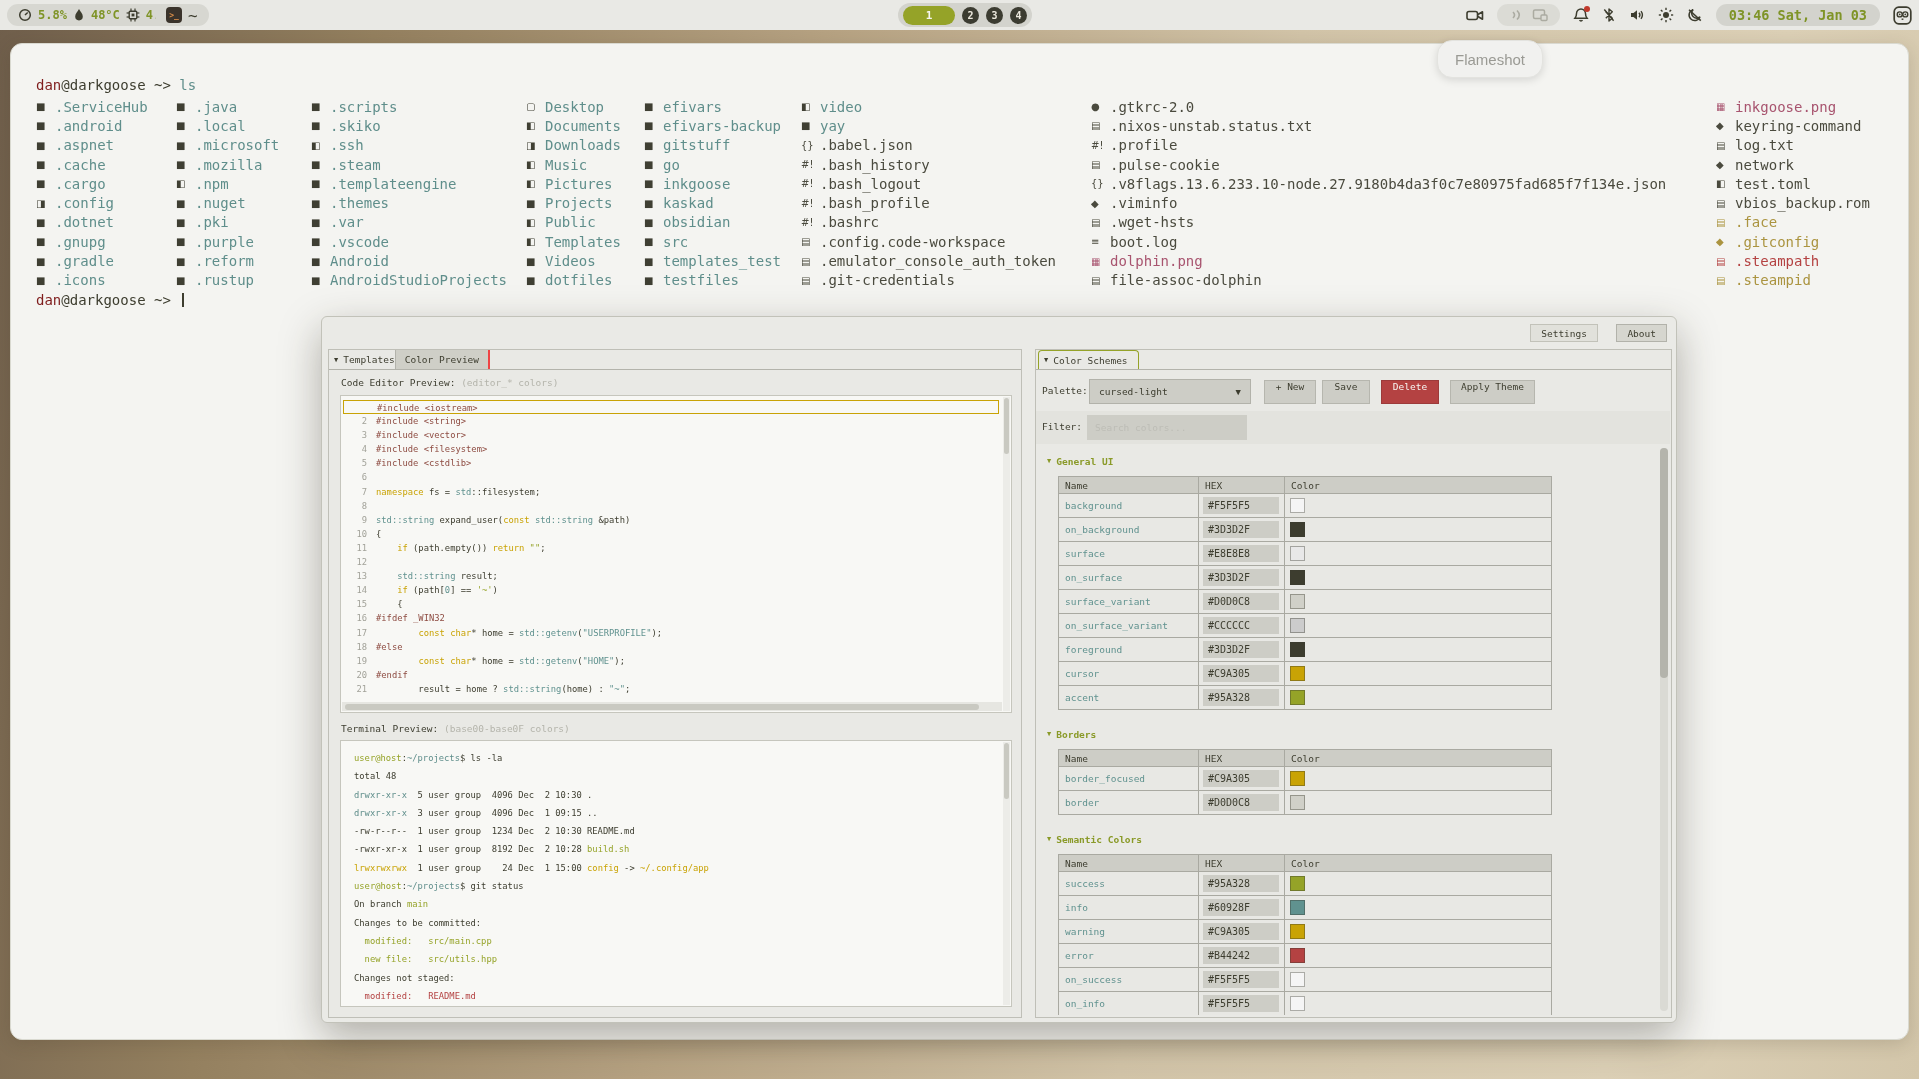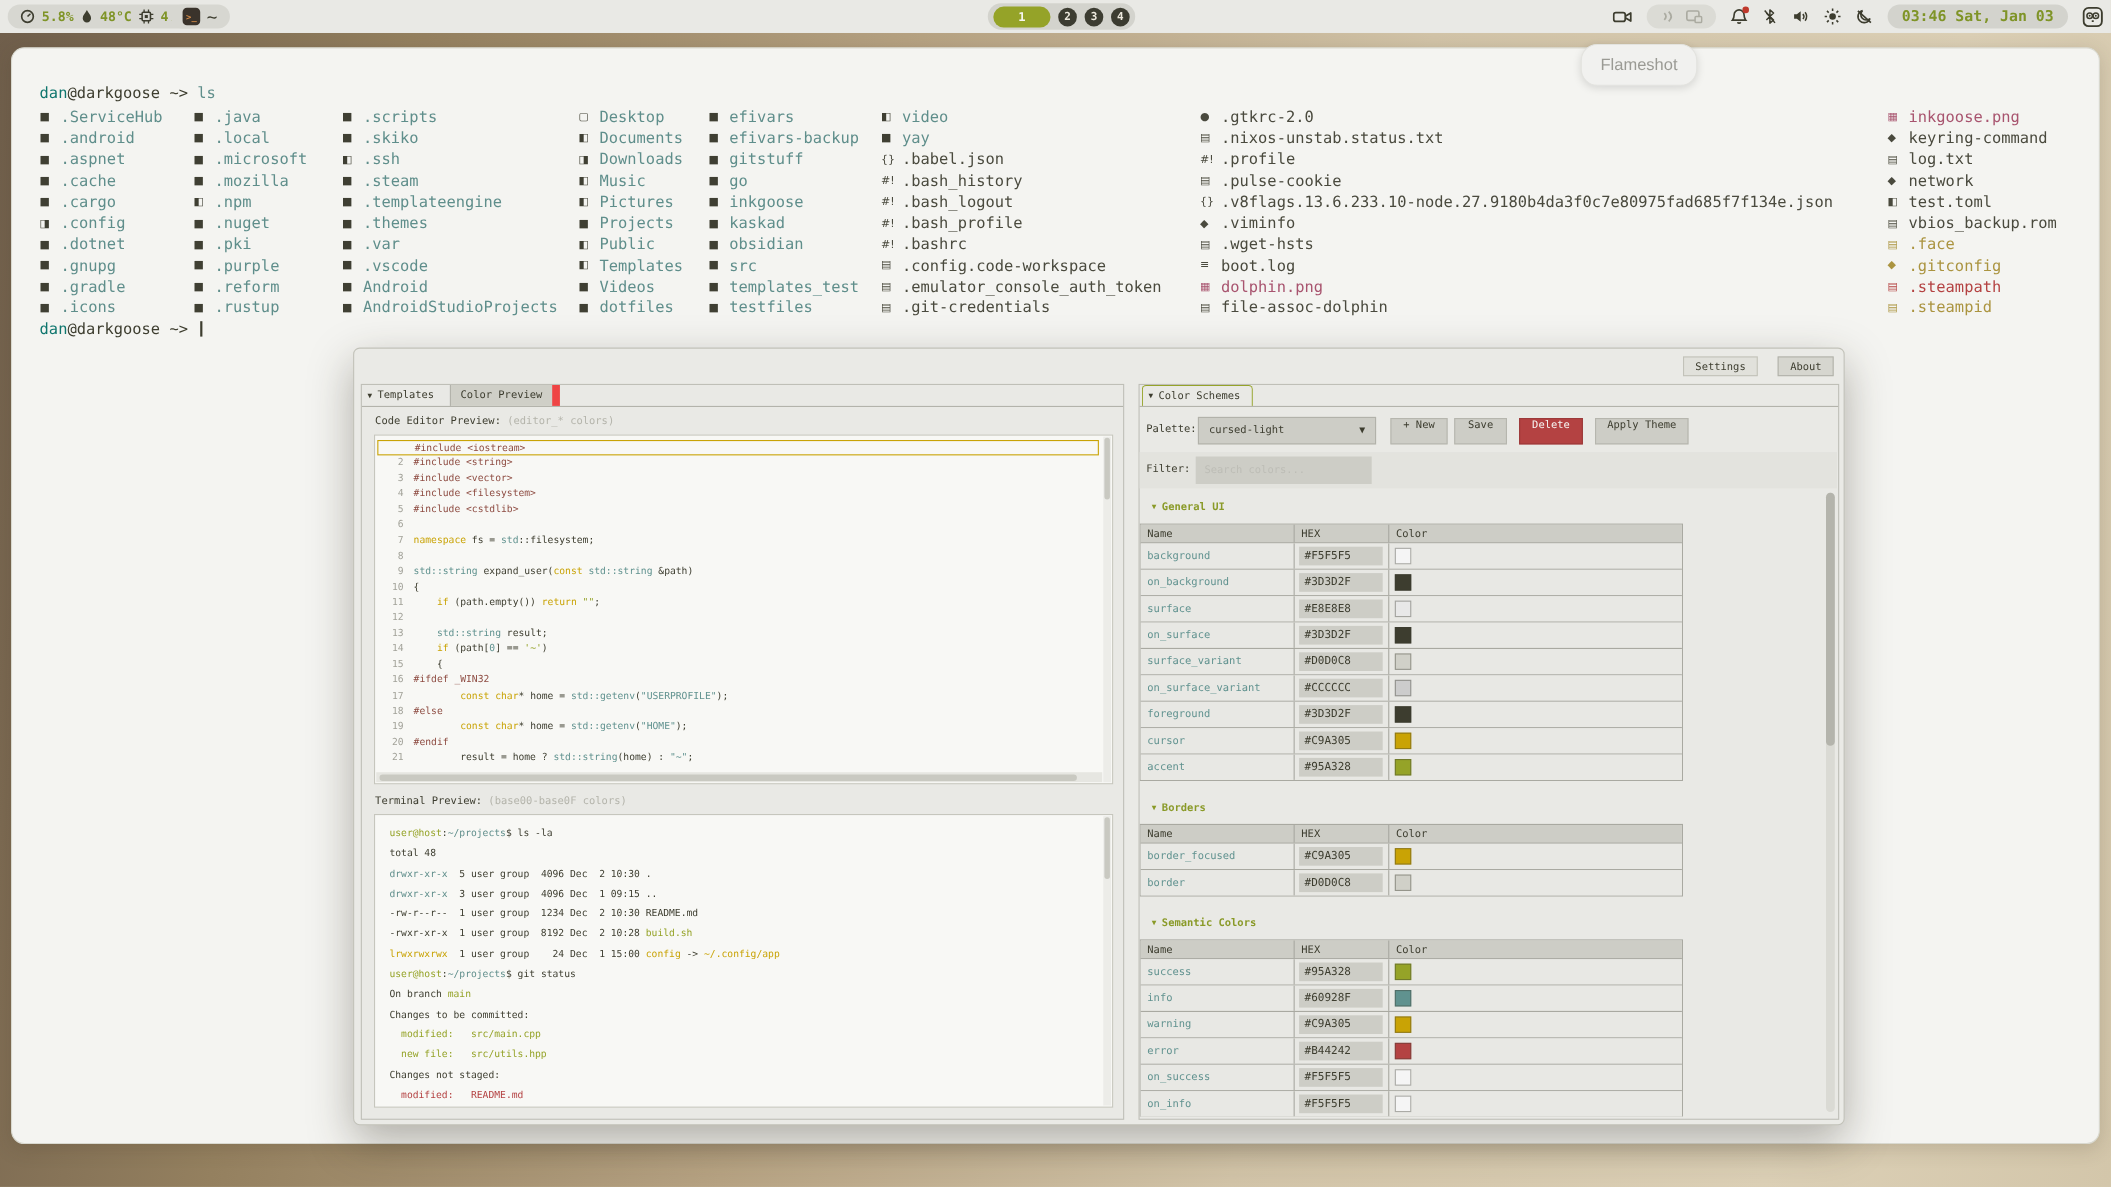"dan" .pu { color: #0f766e -> #7f1d1d }
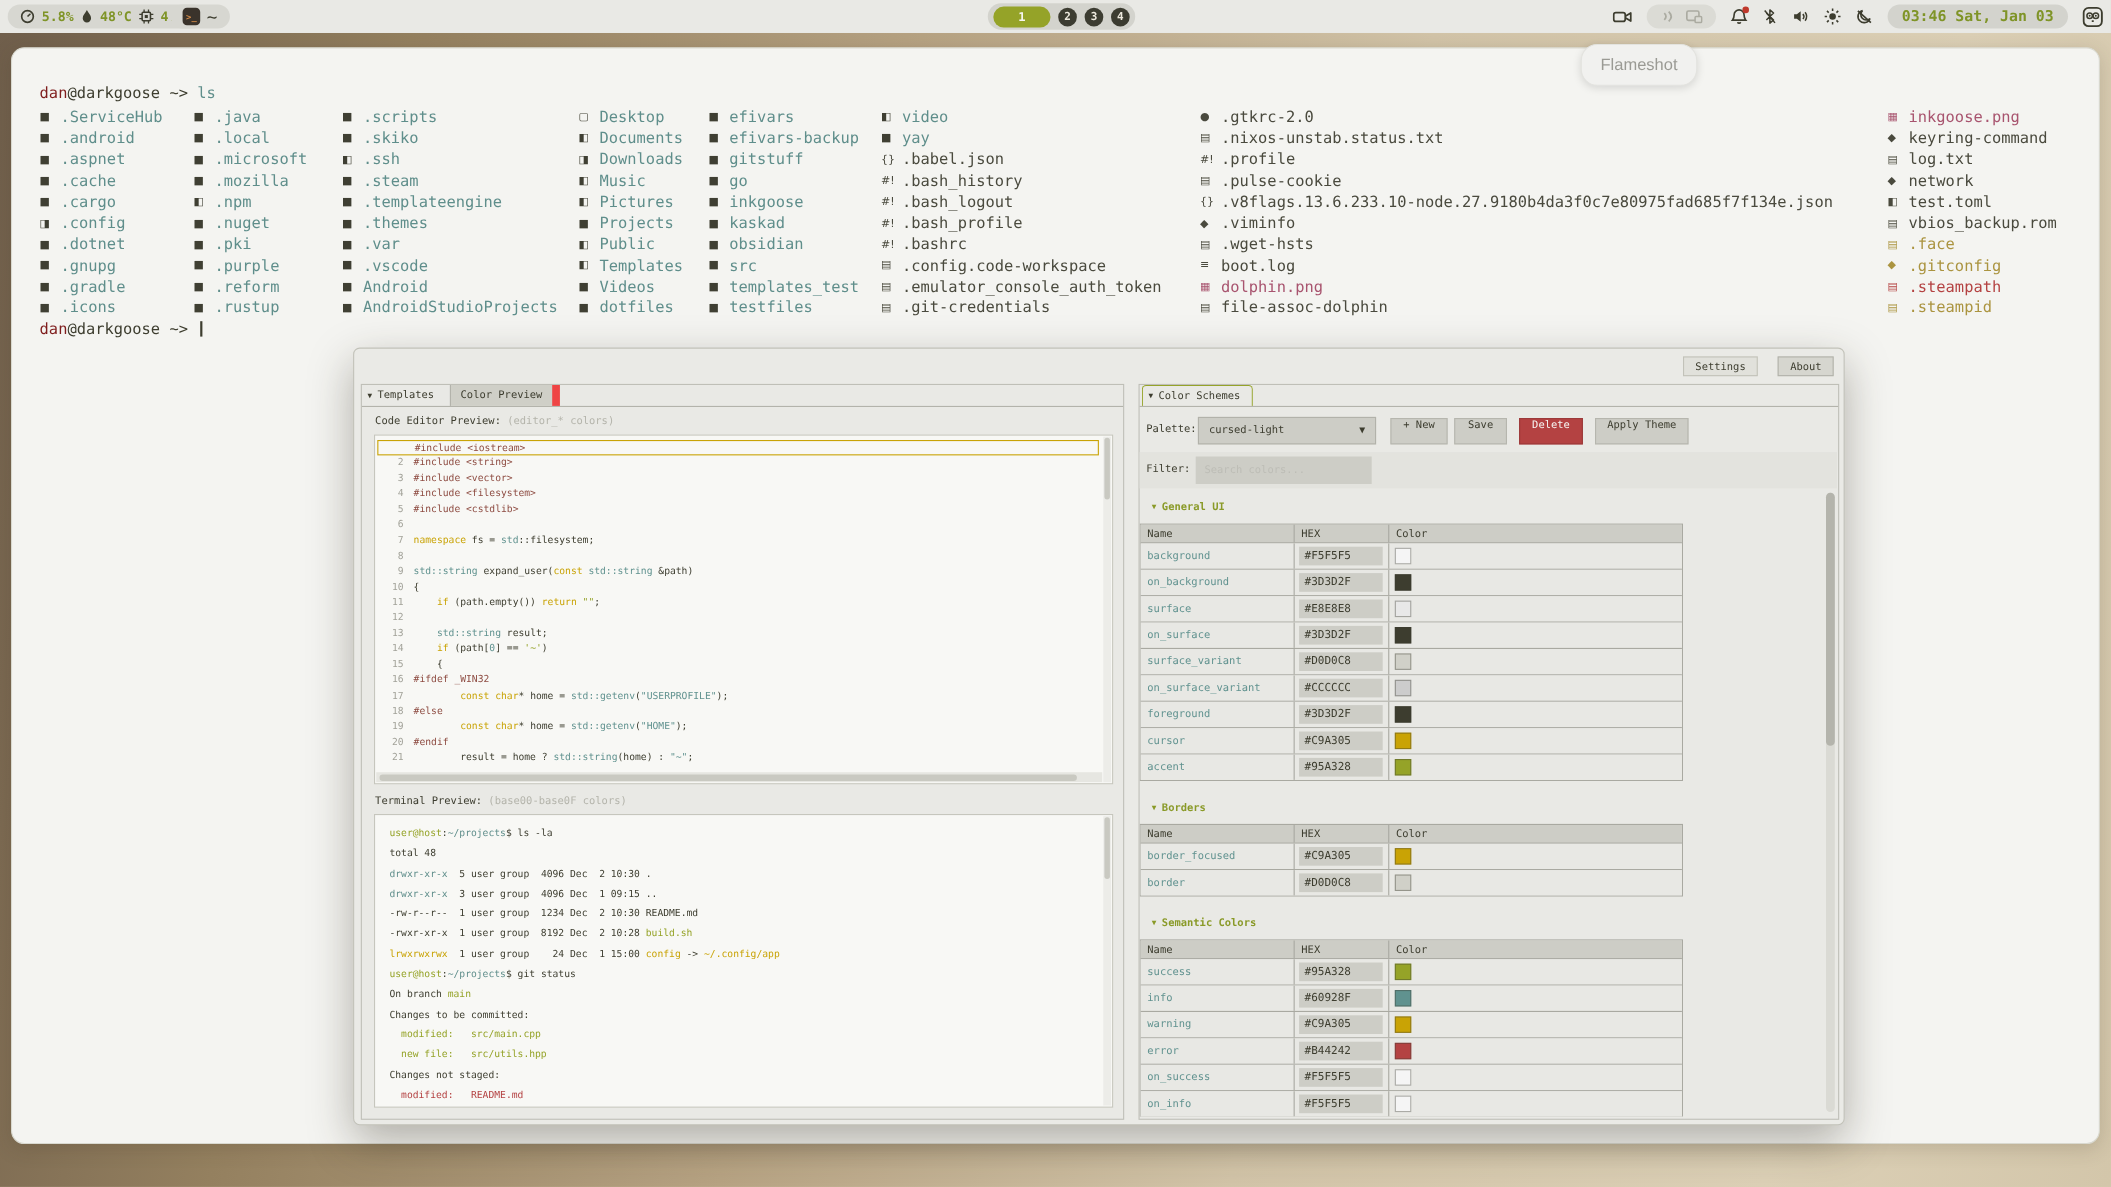"Color Preview" .tab-active { border-right: 7px solid #ef4444 -> 2px solid #ef4444; margin-left: 14px -> 0 }
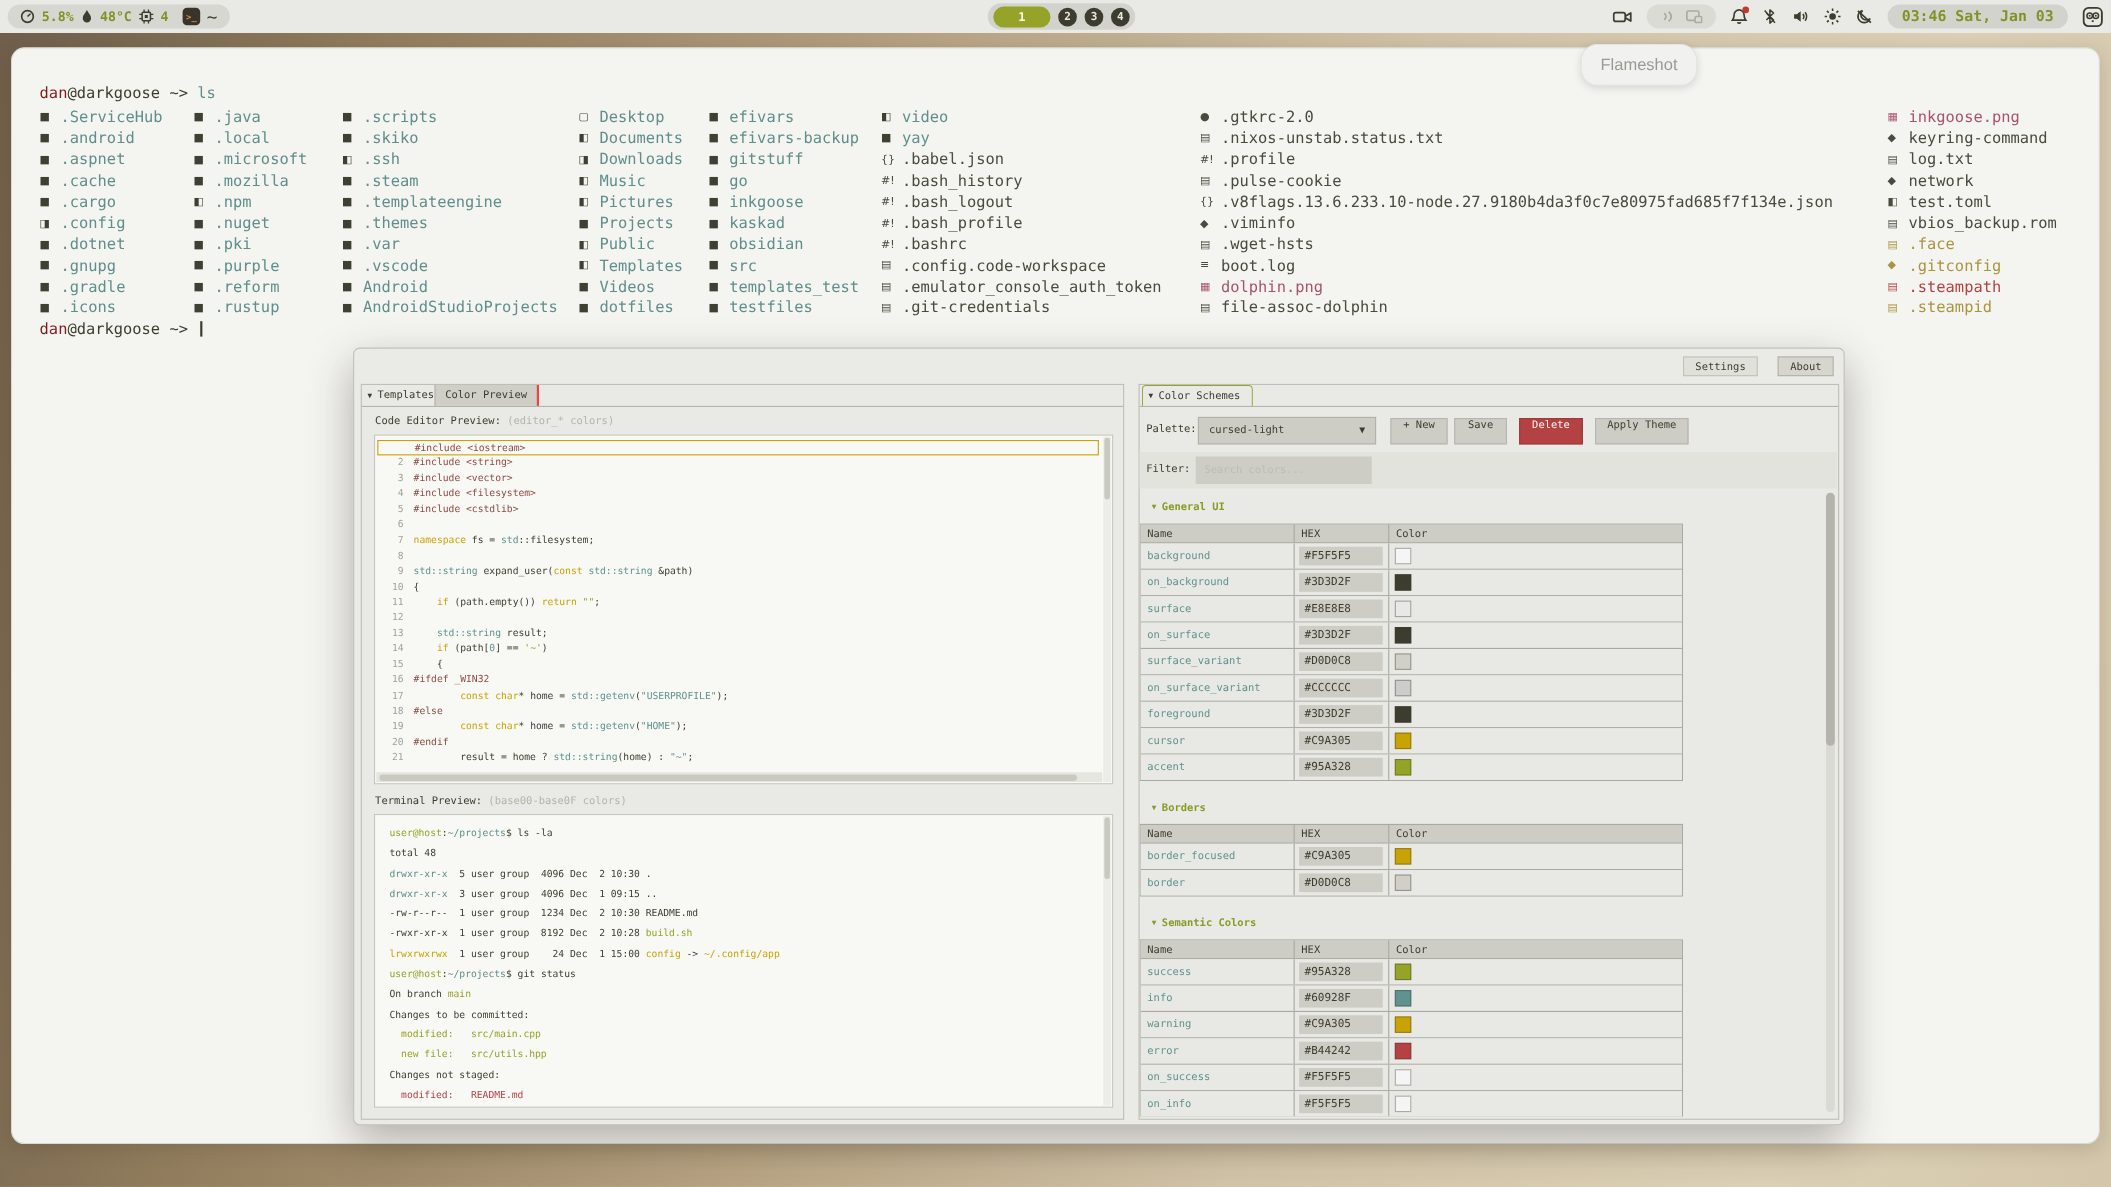"Name" .ctable { margin-left: none -> 22px }
